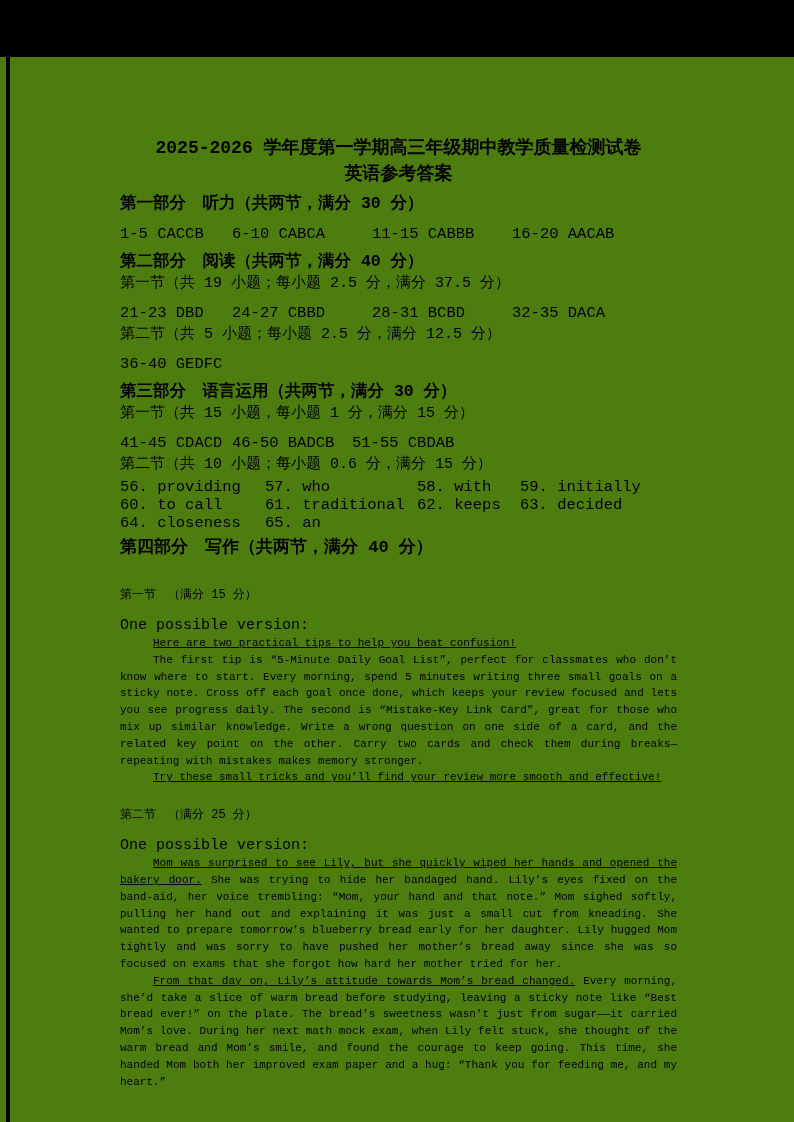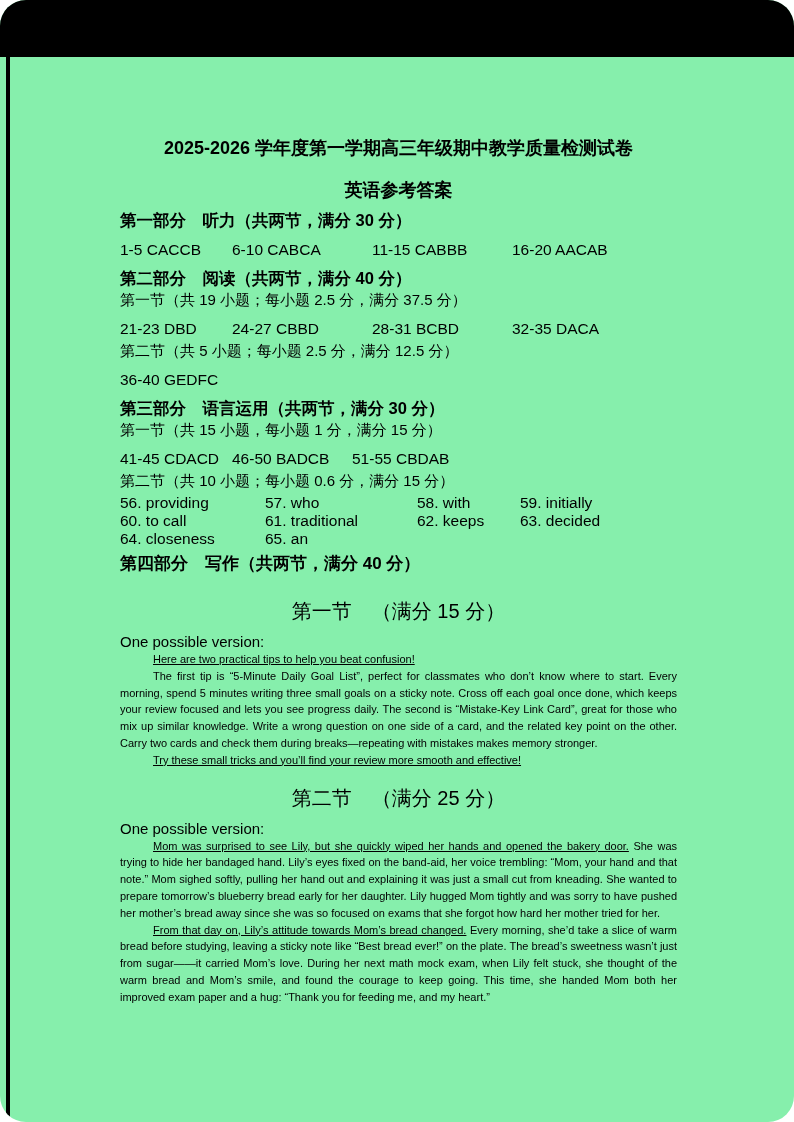"2025-2026 学年度第一学期高三年级期中教学质量检测试卷" .page { background: #86efac -> #4d7c0f; border-radius: 26px -> none; font-family: Liberation Sans, sans-serif -> Liberation Mono, monospace }
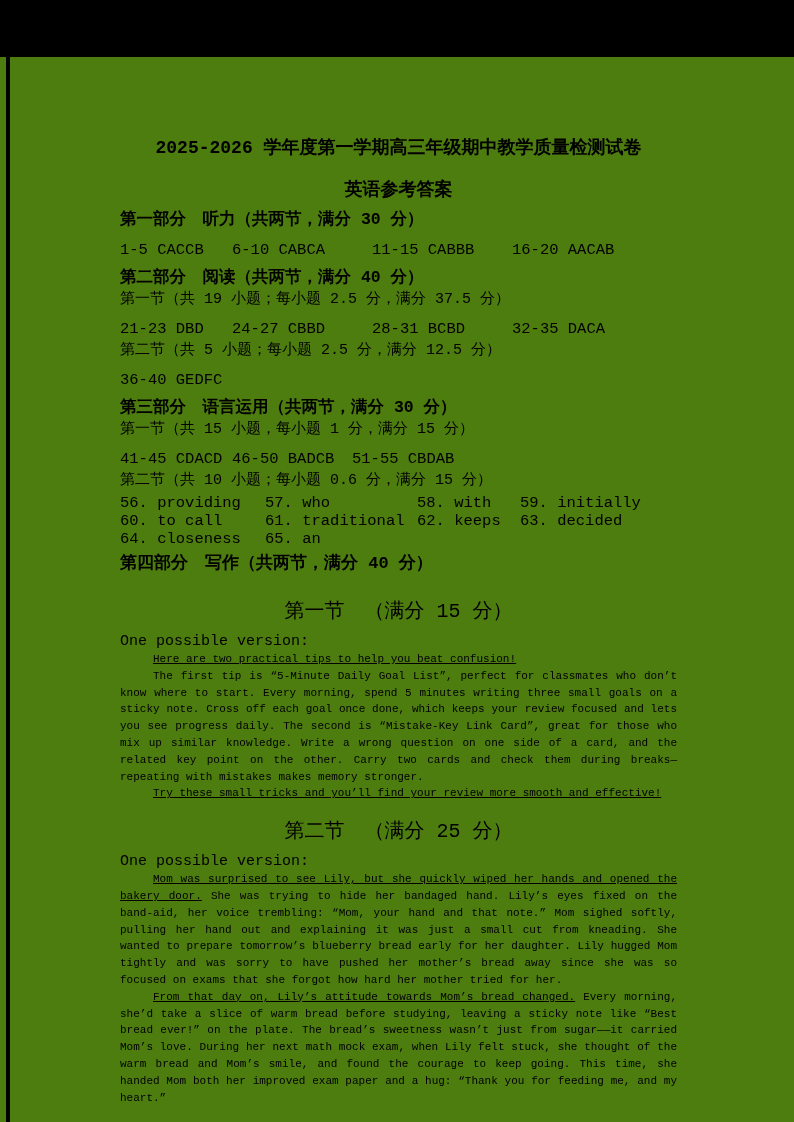"英语参考答案" .title2 { margin-top: 18px -> 2px }
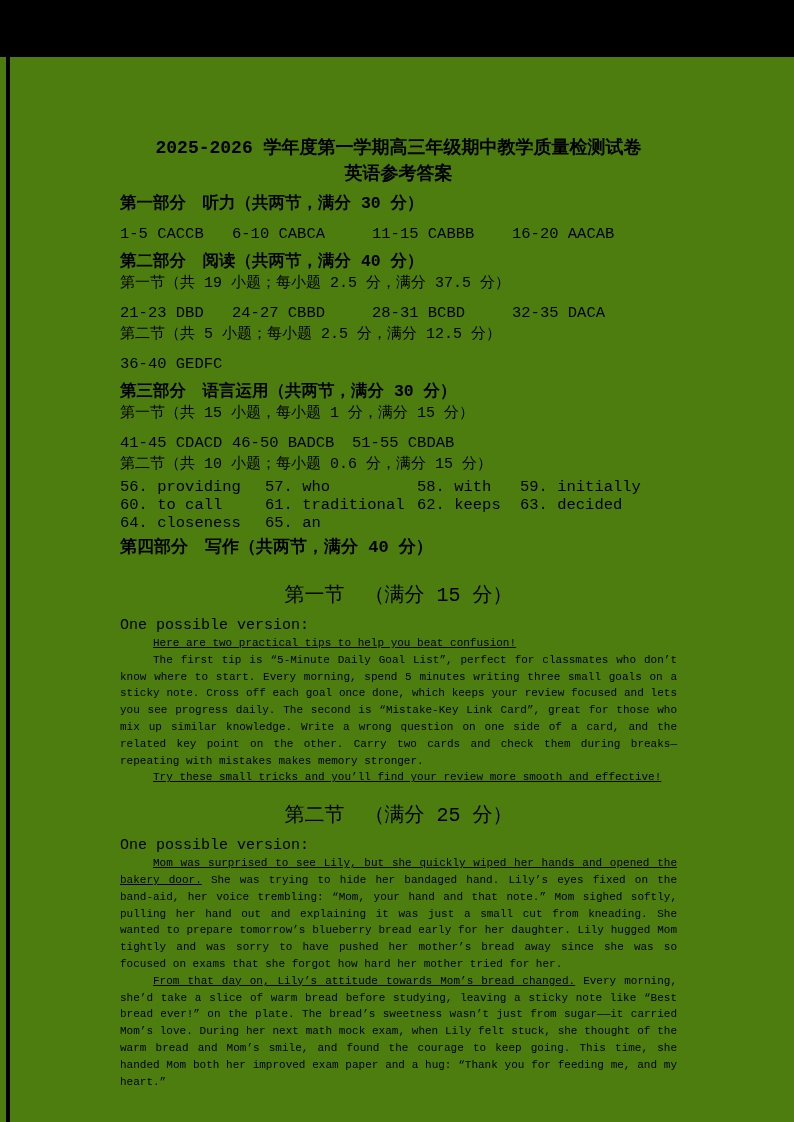"第一节 （满分 15 分）" .sec-label { font-size: 20px -> 12px; text-align: center -> none }
